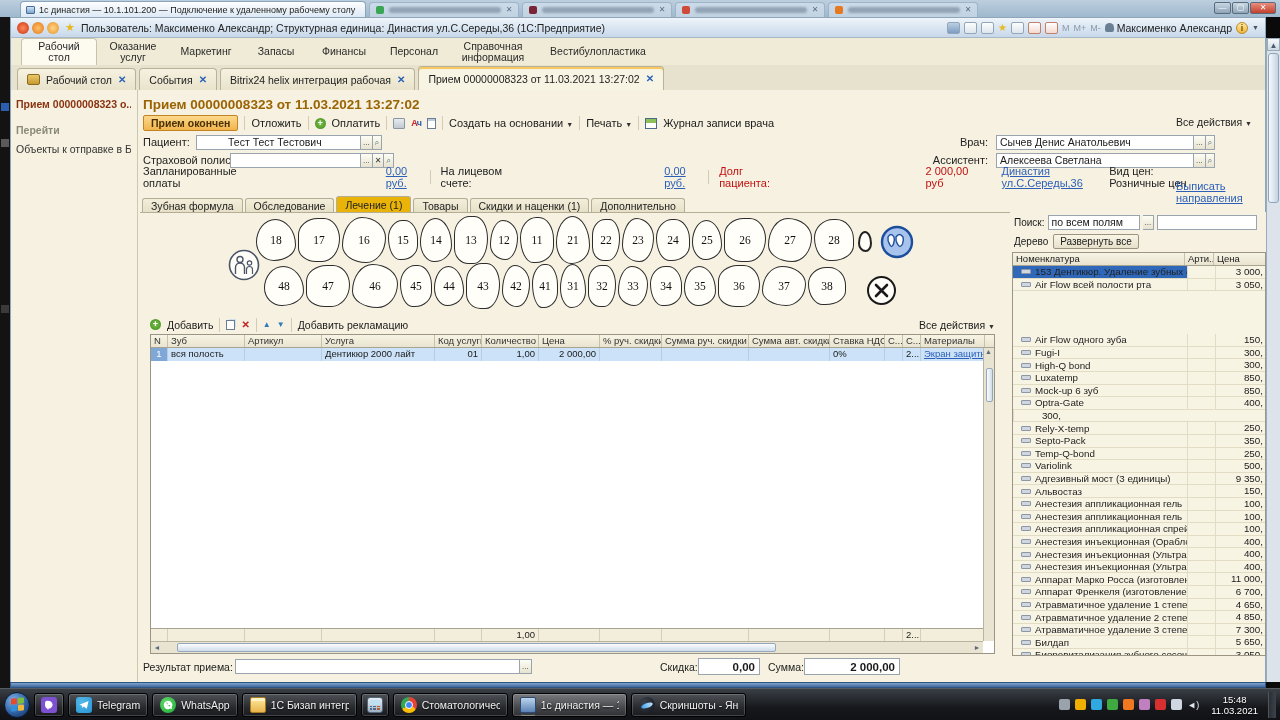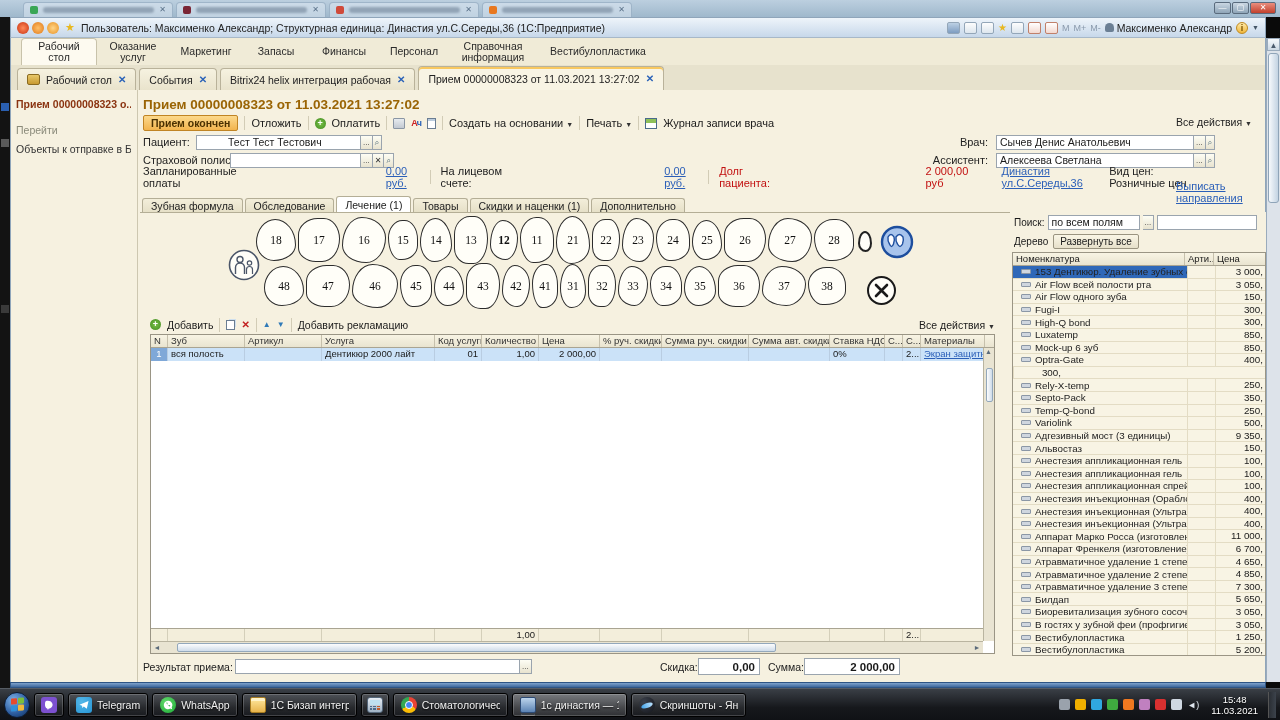"1с династия — 10.1.101.200 —" div.rdp-tab { html: none -> <div> <span></span> <span>1с династия — 10.1.101.200 — Подключение к удаленному рабочему столу</span> </div> }
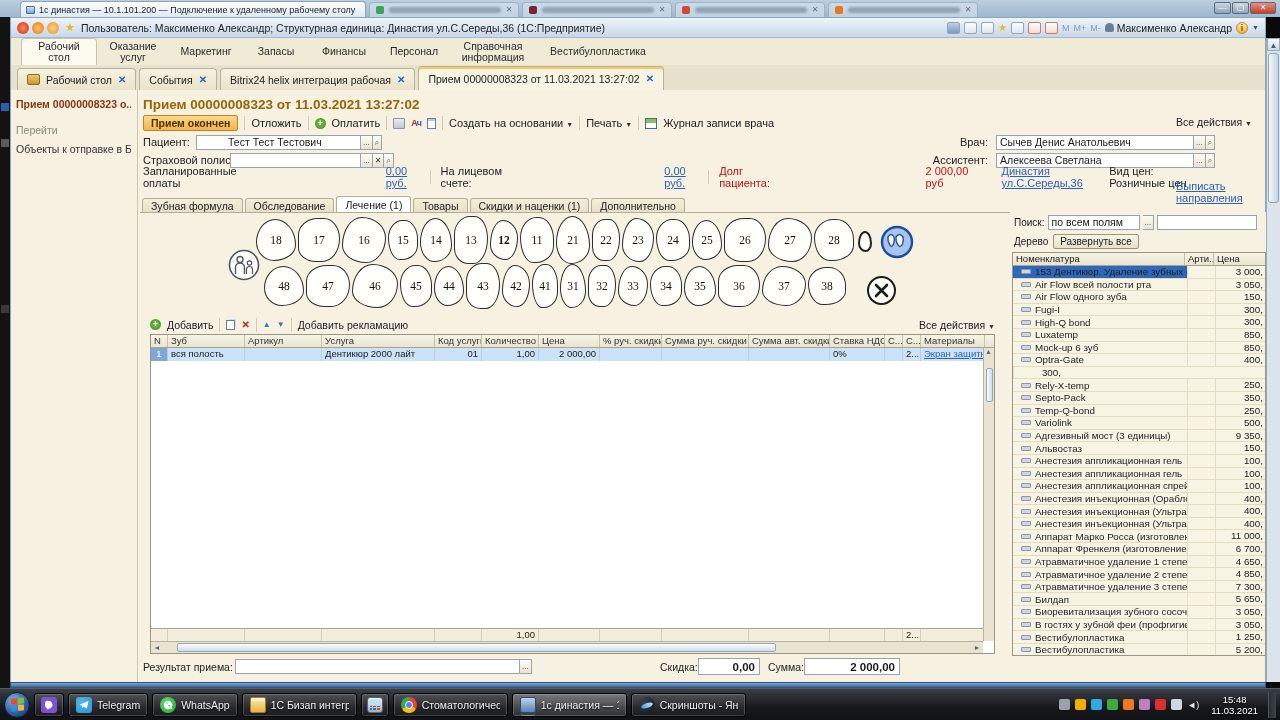"Перейти" .sb-nav { font-weight: none -> bold }
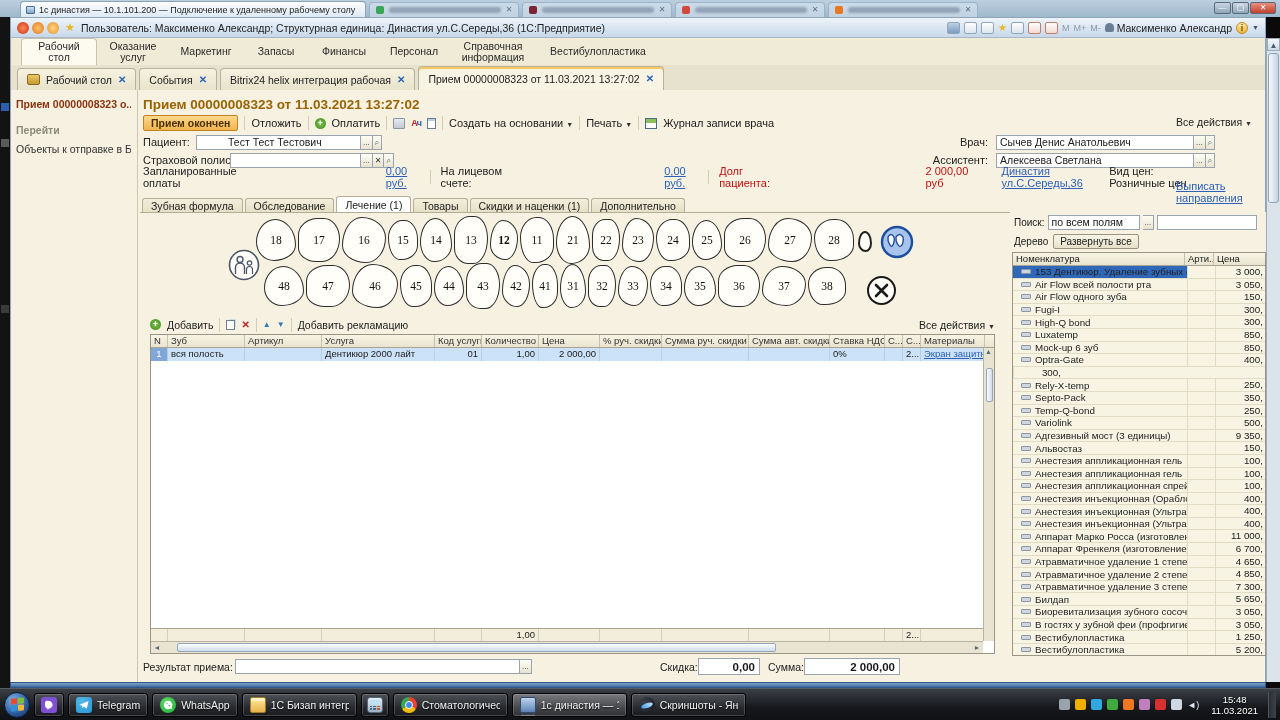"Лечение (1)" .tab.active { background: #ffffff -> #eab308 }
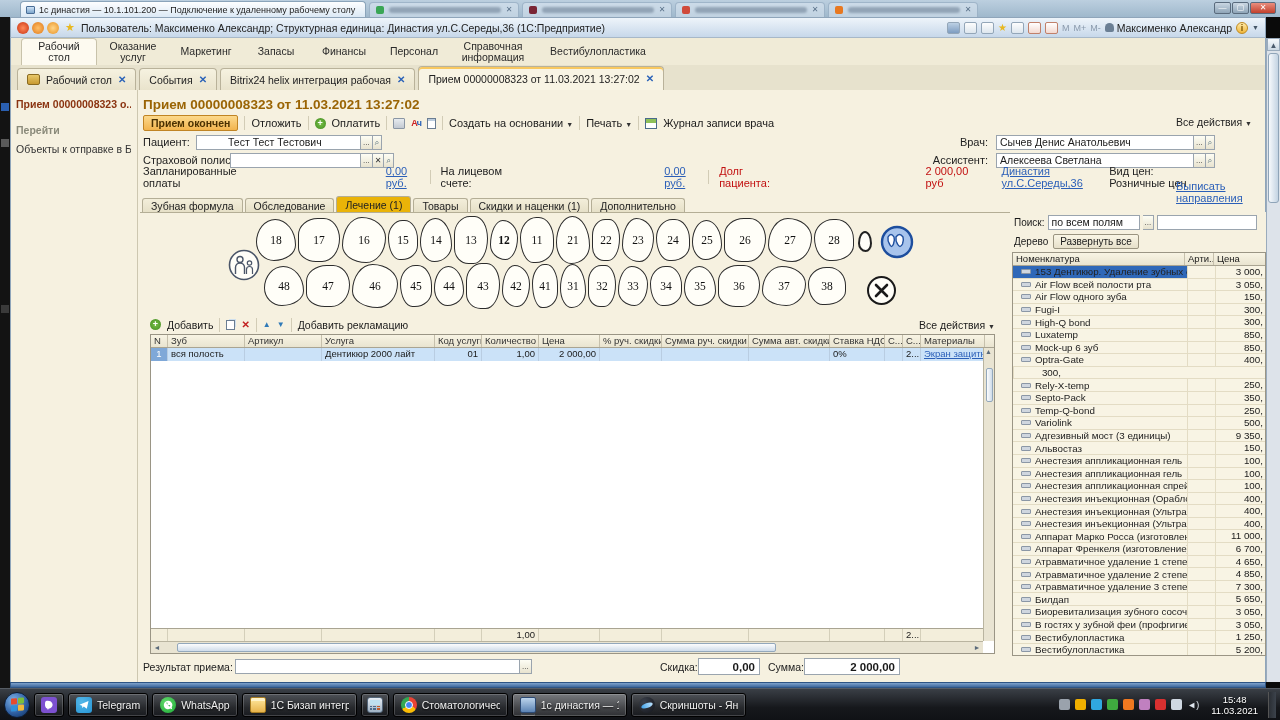"12" div.tooth { font-weight: bold -> none }
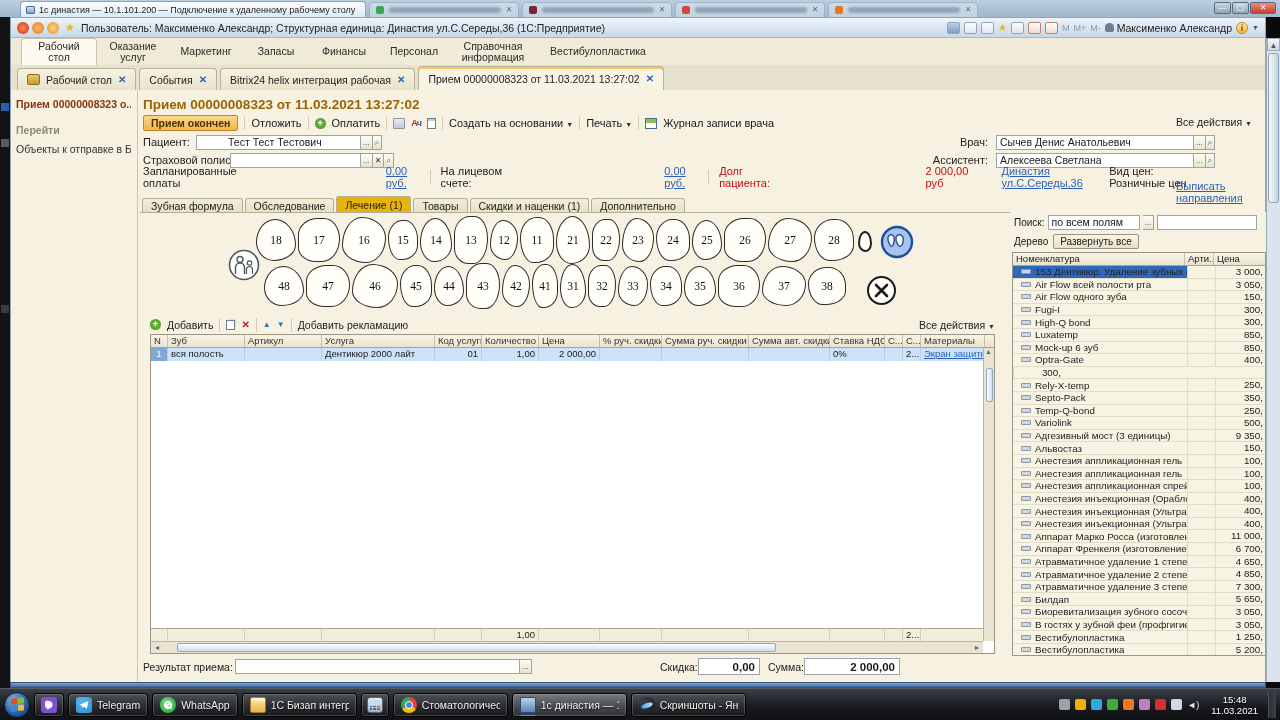"Air Flow одного зуба" div.cat-row { margin-top: none -> 43px }
